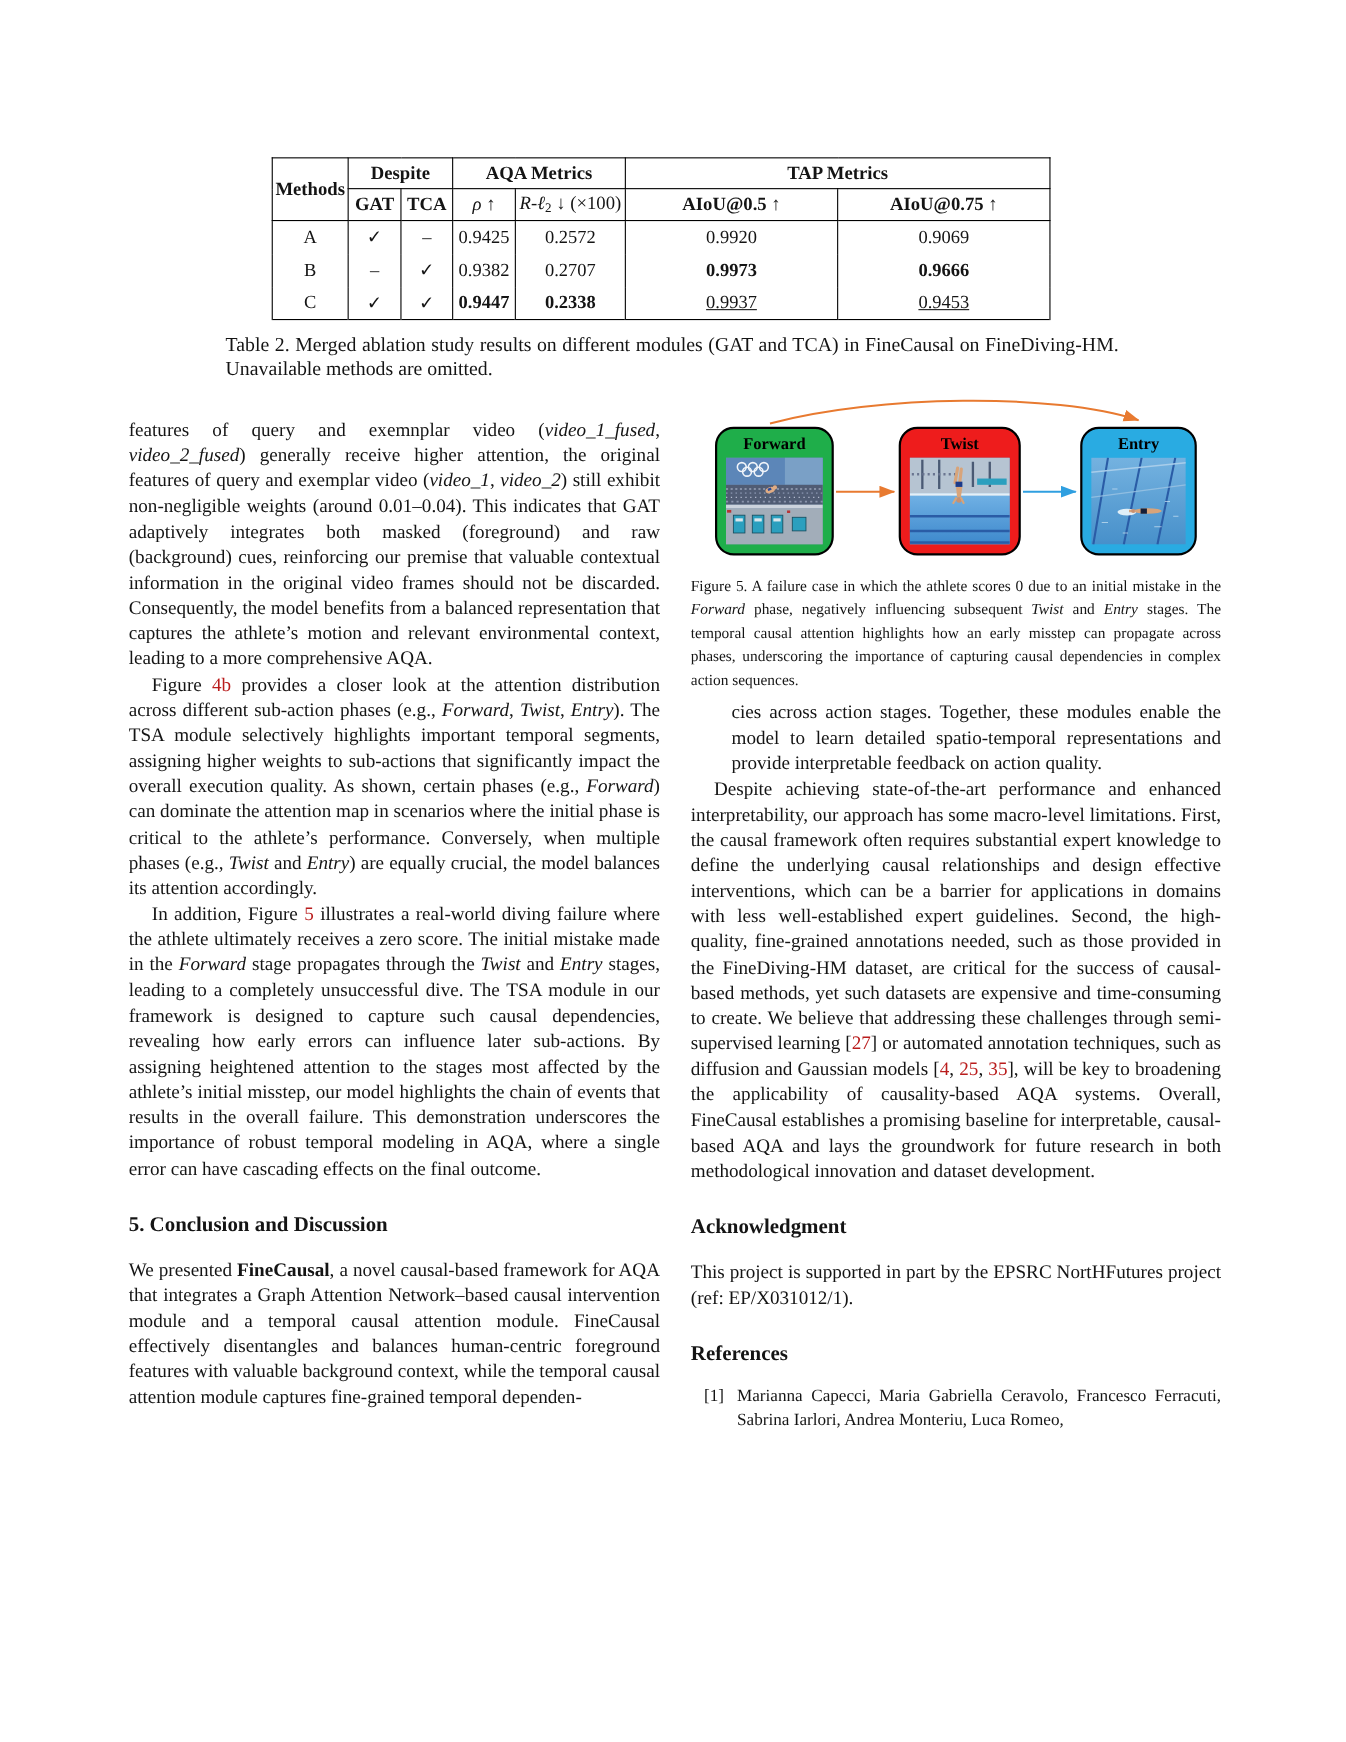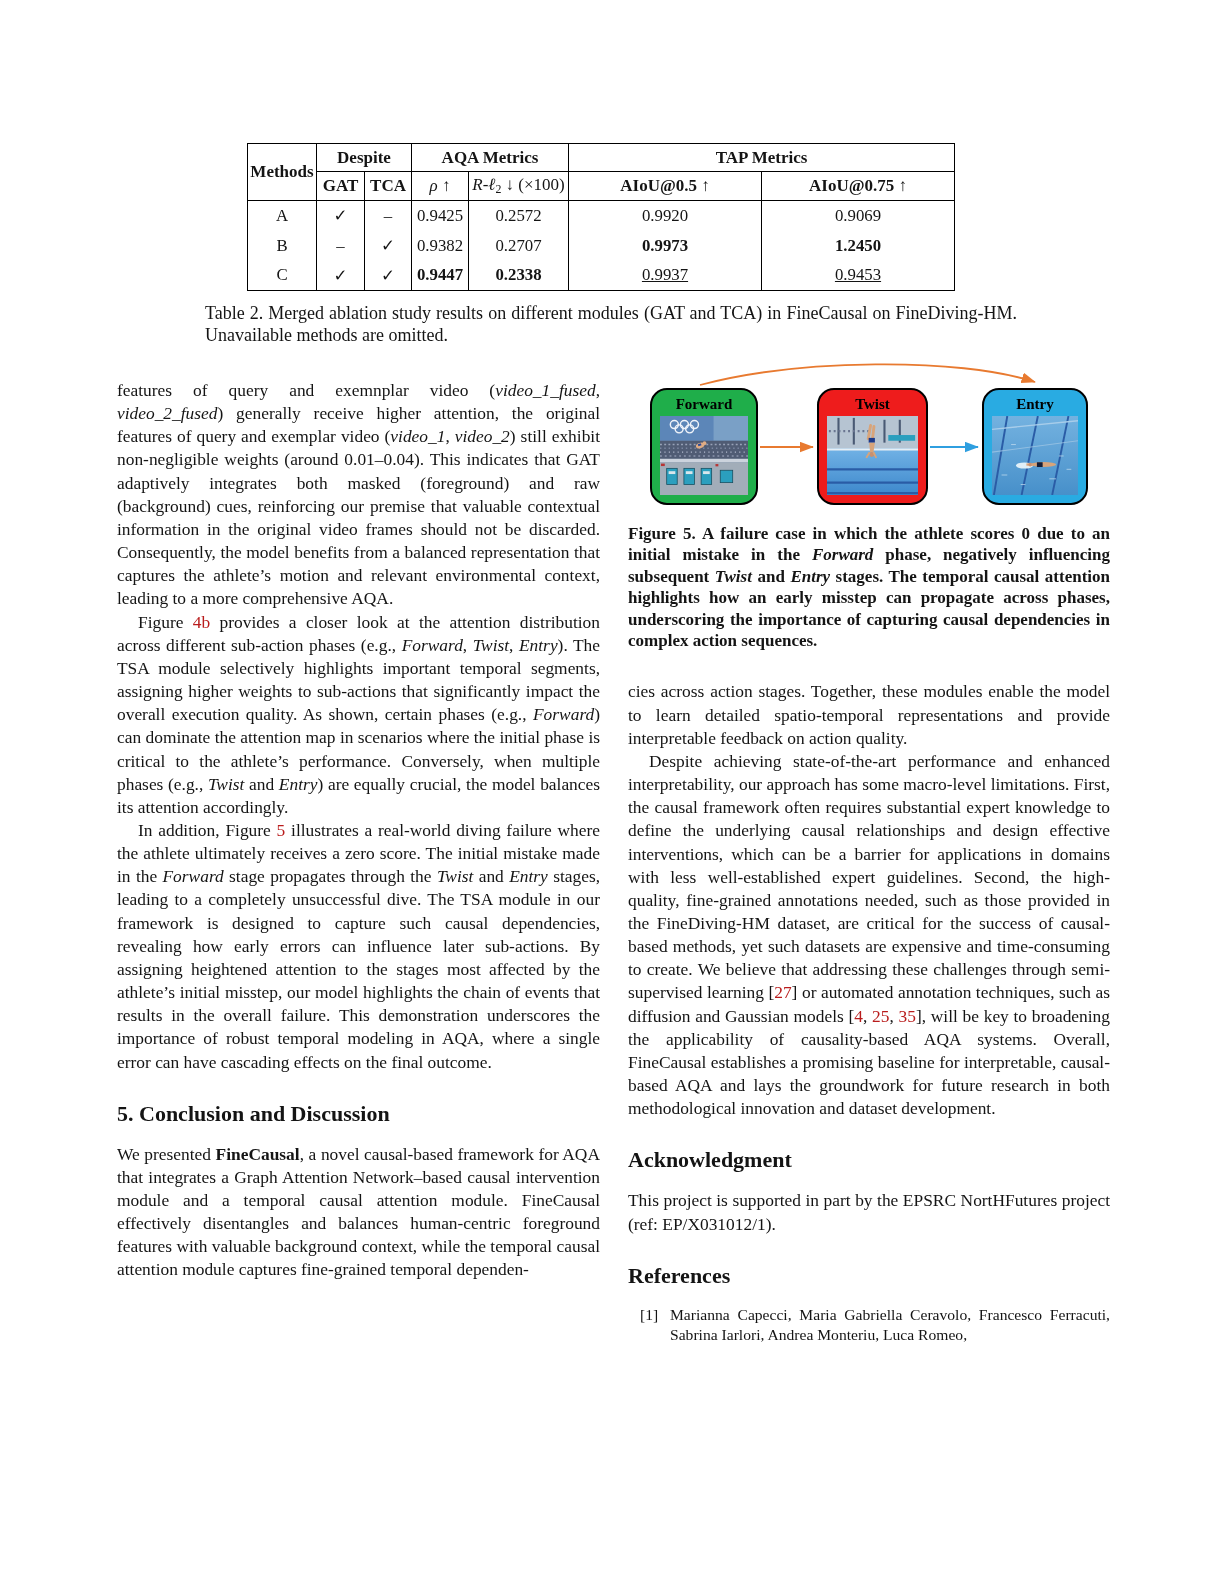"1.2450" td.b { text: 1.2450 -> 0.9666 }
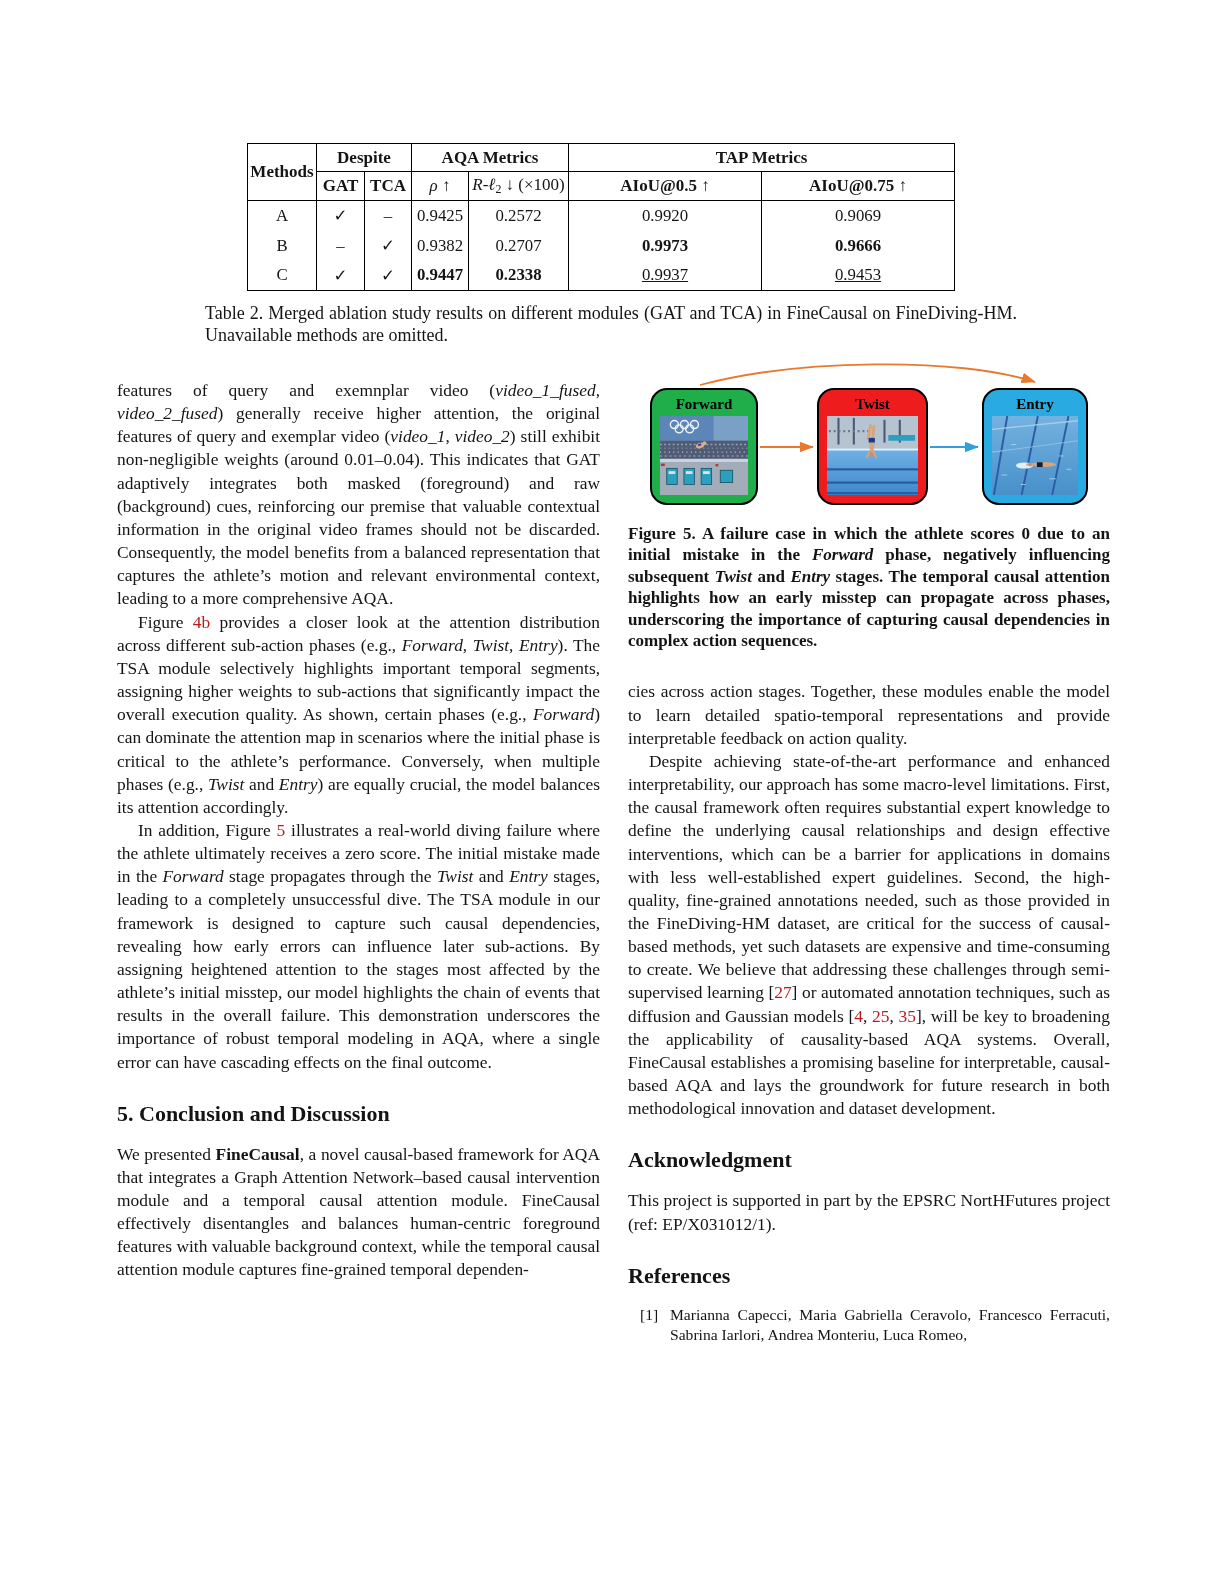"Figure 5. A failure case" .figcaption { font-size: 17px -> 14px; font-weight: bold -> none; margin-bottom: 29px -> 6px }
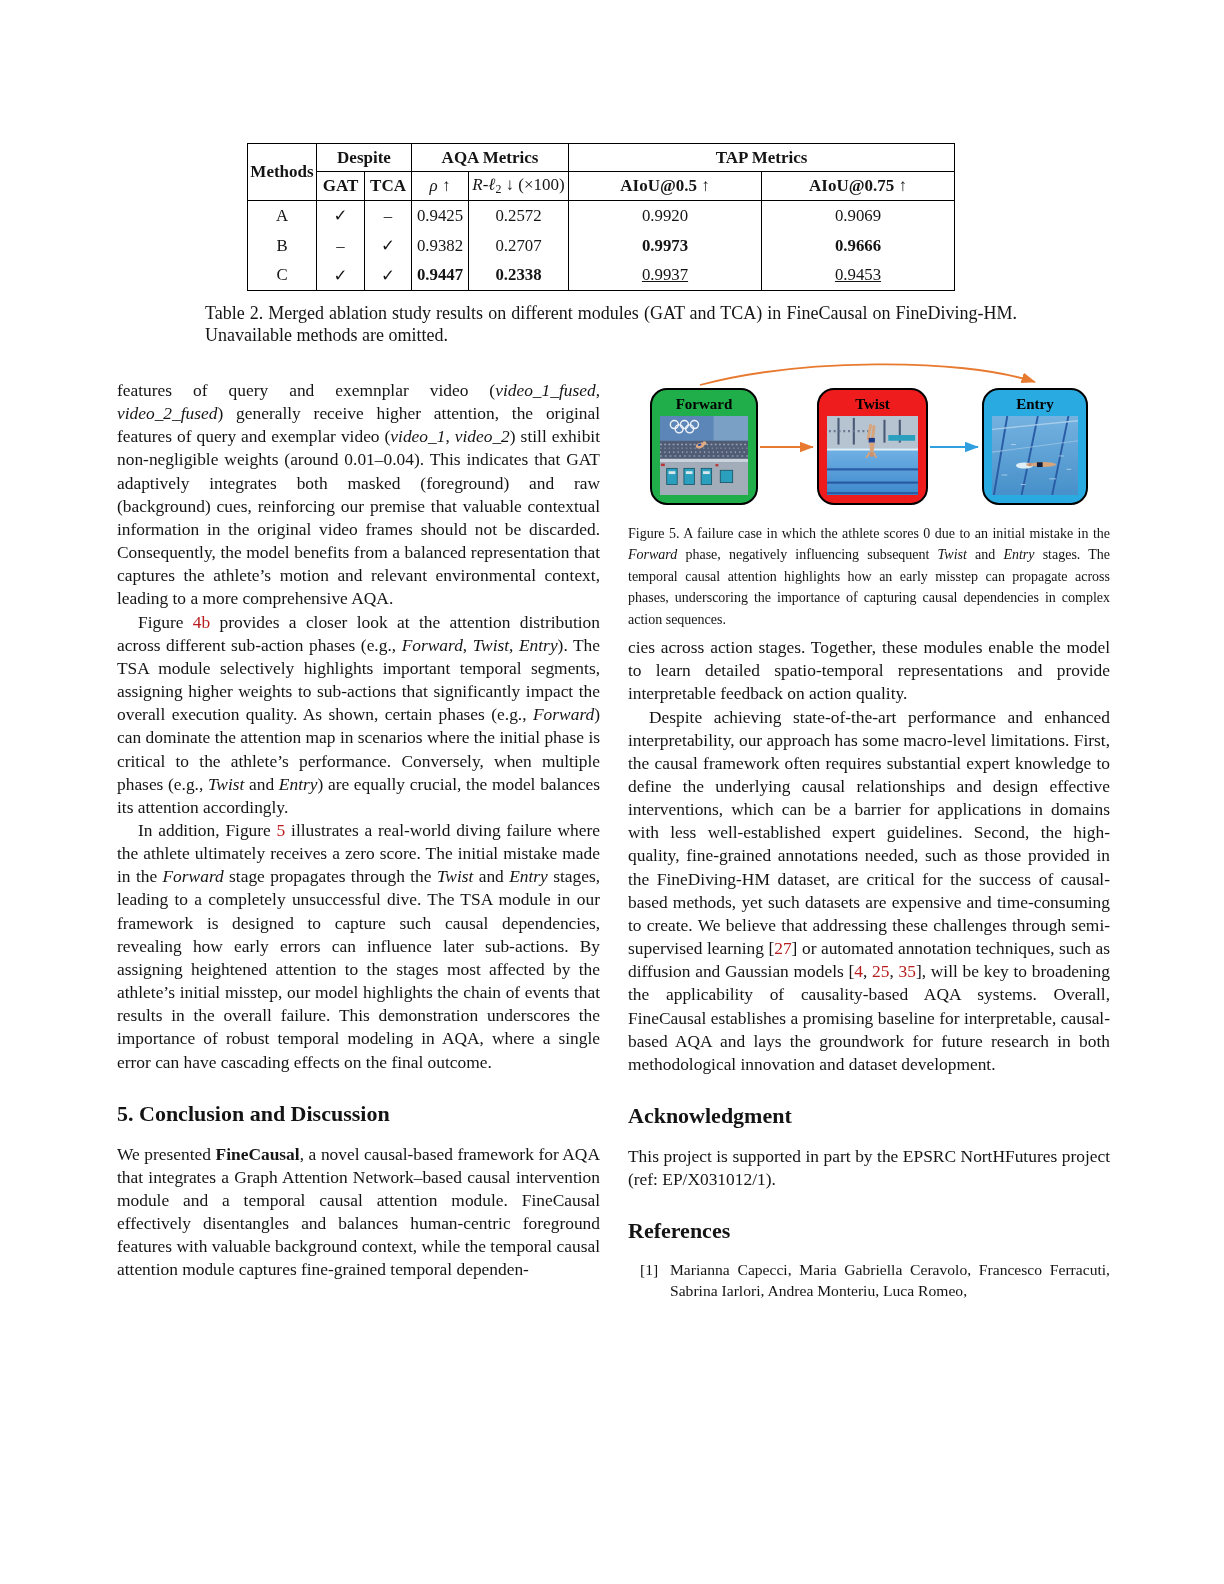"cies across action stages. Together," .col-right p.body-first { margin-left: none -> 37px }
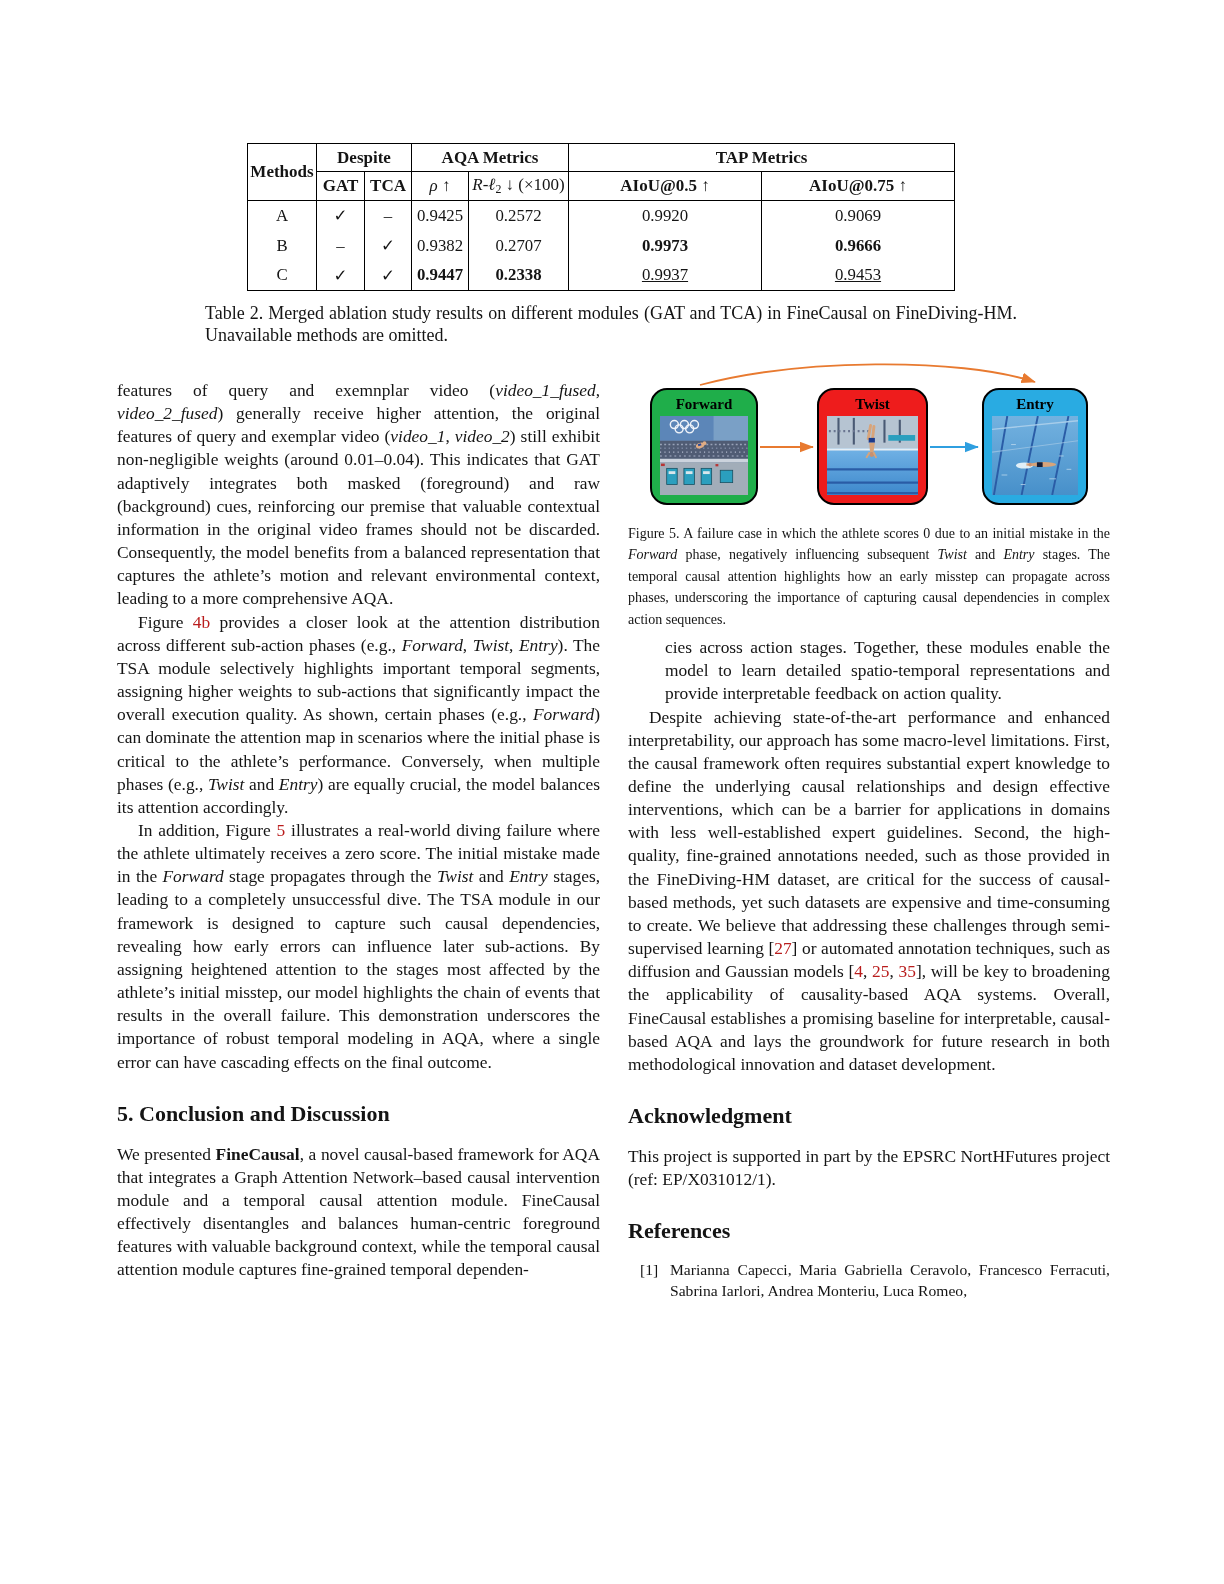"5. Conclusion and Discussion" h2.sec { font-size: 22px -> 19px }
